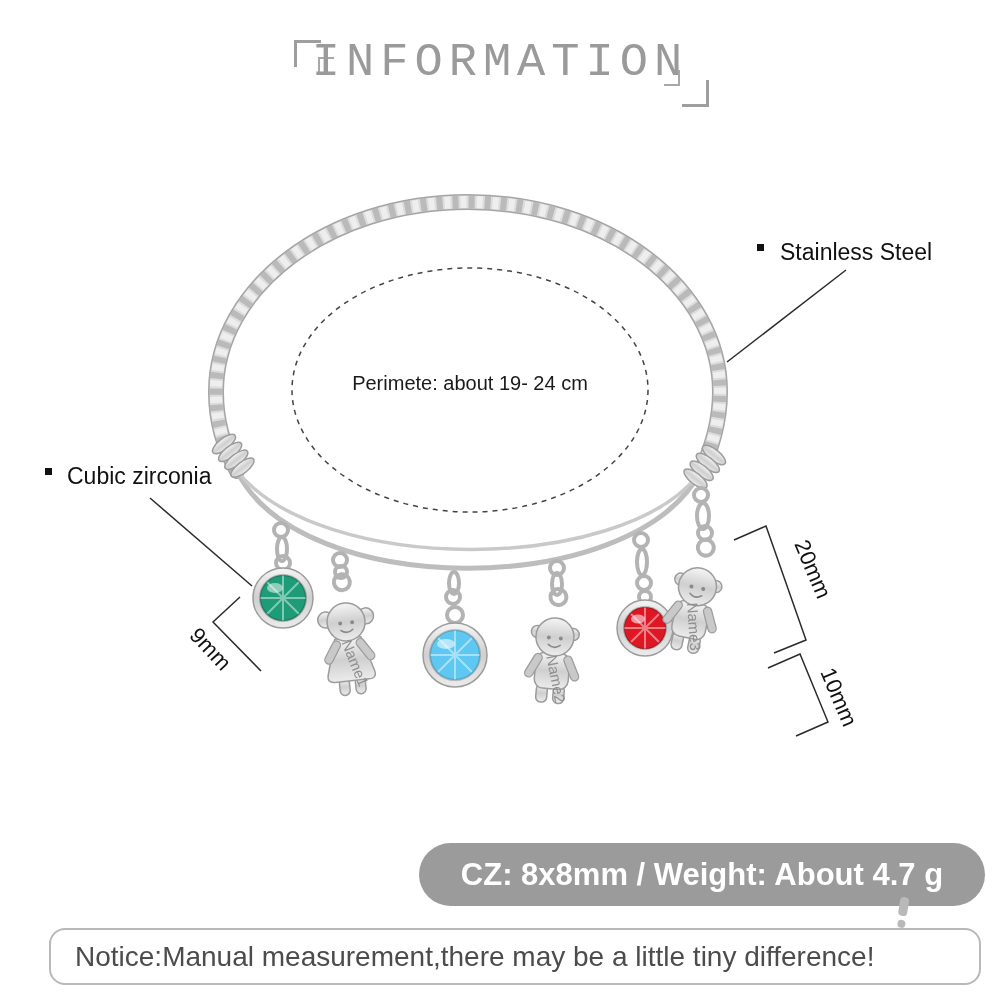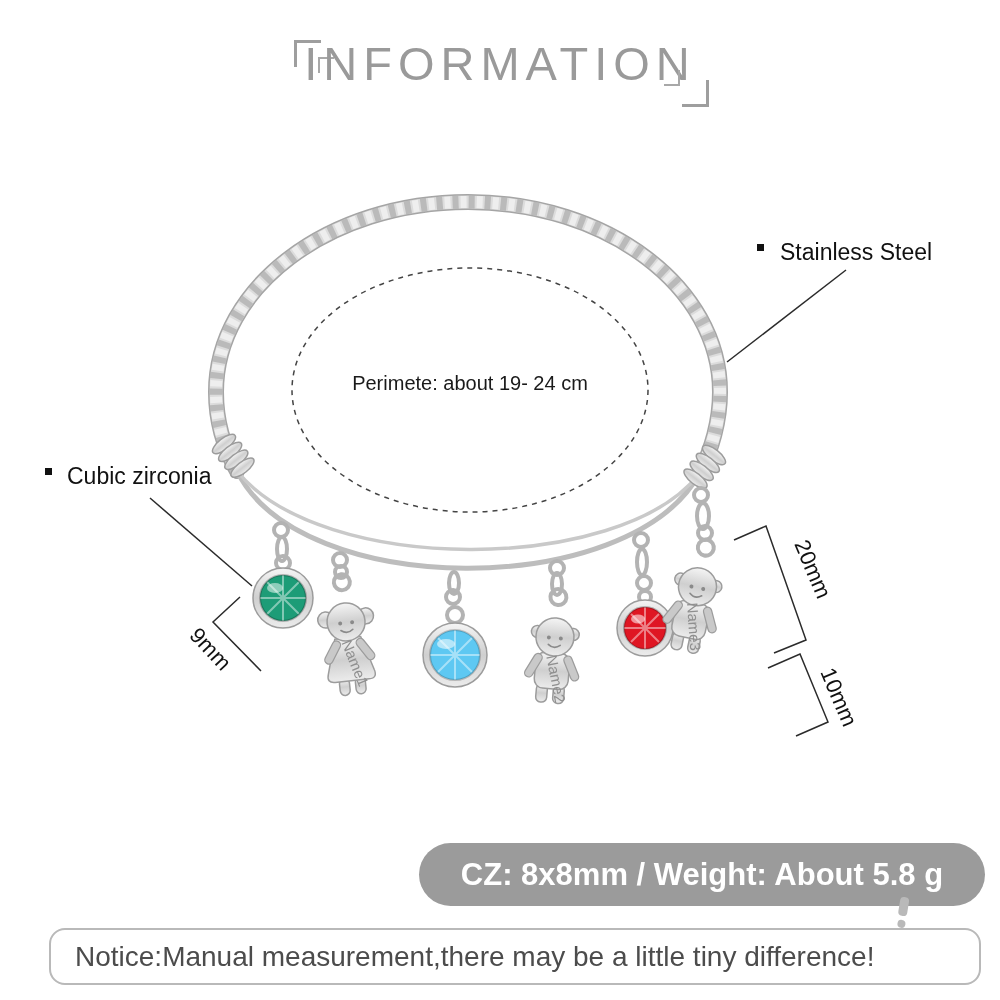"INFORMATION" .page-title { font-family: none -> Liberation Mono, monospace }
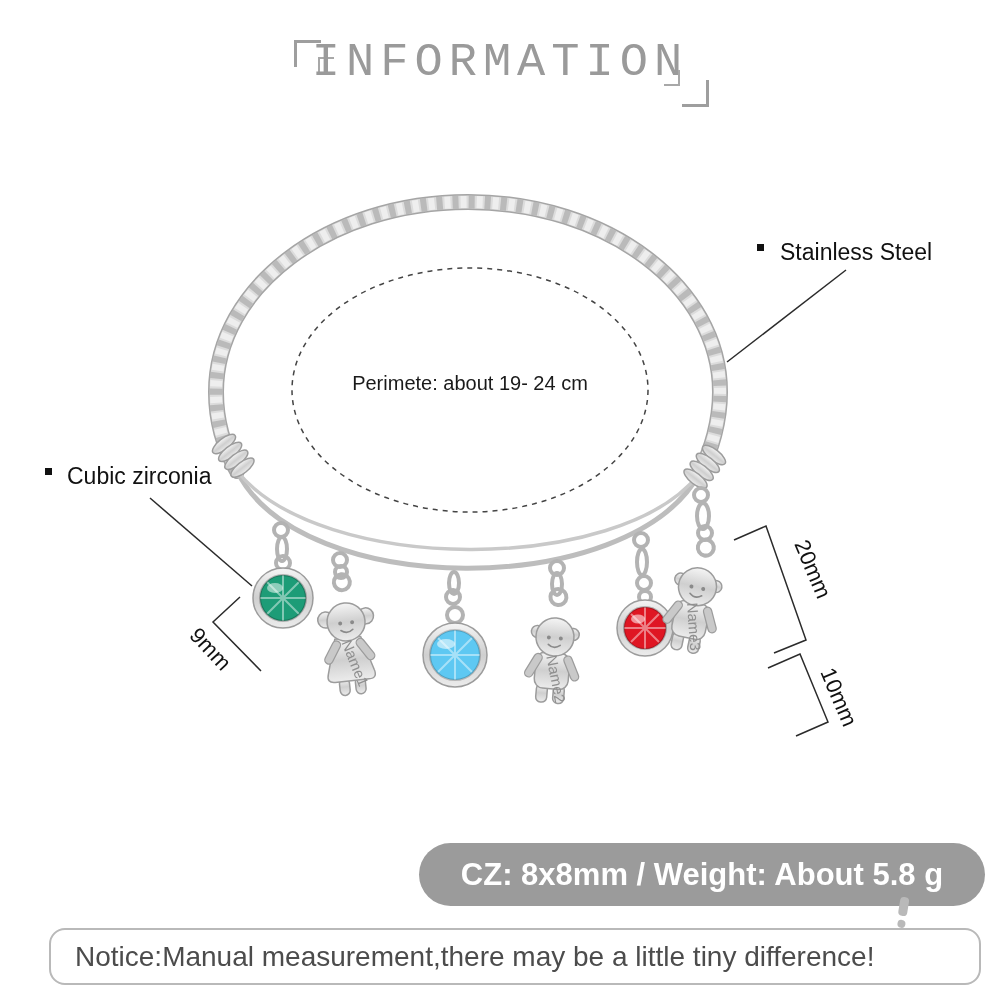"CZ: 8x8mm / Weight: About" span { text: 5.8 -> 4.7 }
